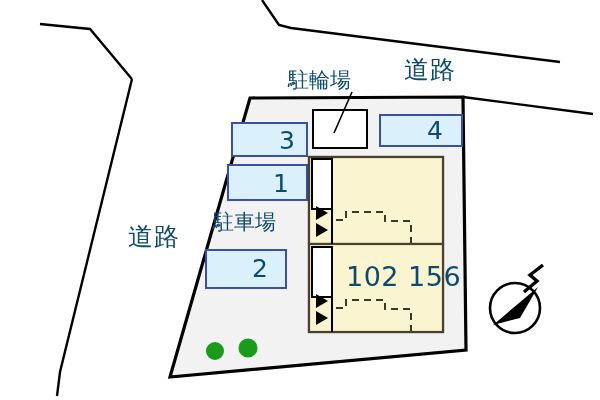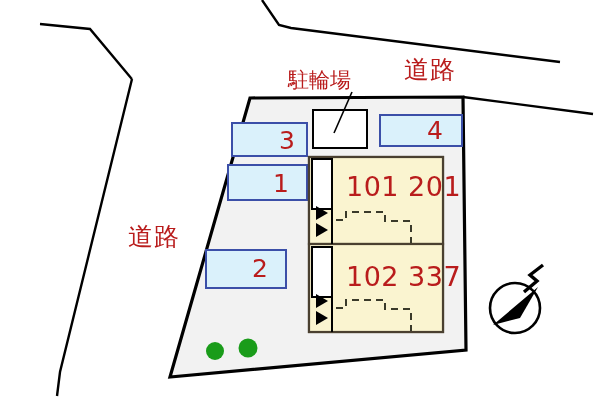"駐輪場" .label { color: #b91c1c -> #0c4a6e }
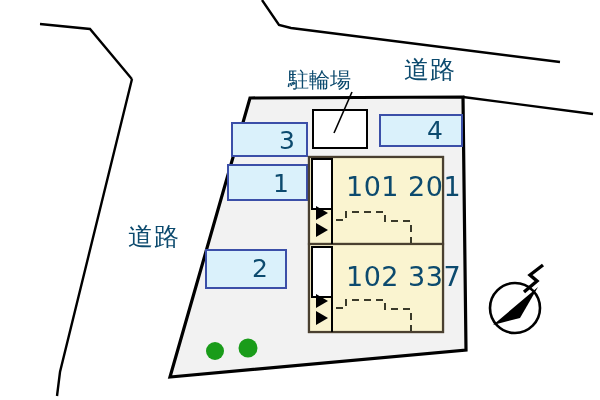"101 201" div.label { html: <div>101 201</div> -> none }
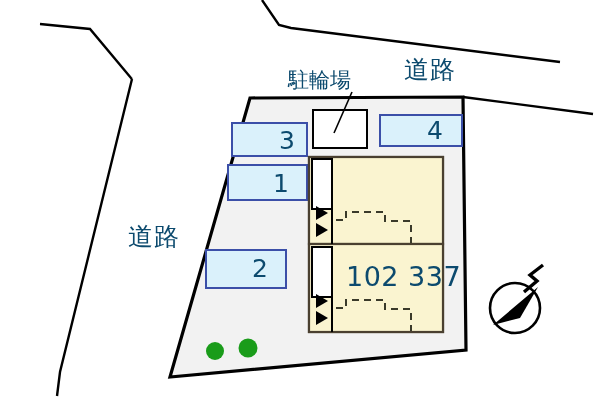"駐車場" div.label { html: none -> <div>駐車場</div> }
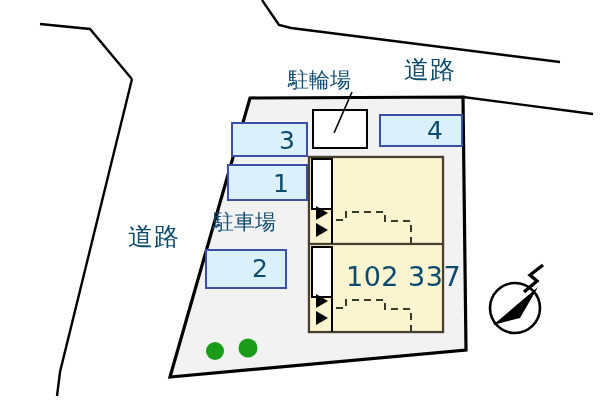"102 337" div.label { text: 102 337 -> 102 156 }
